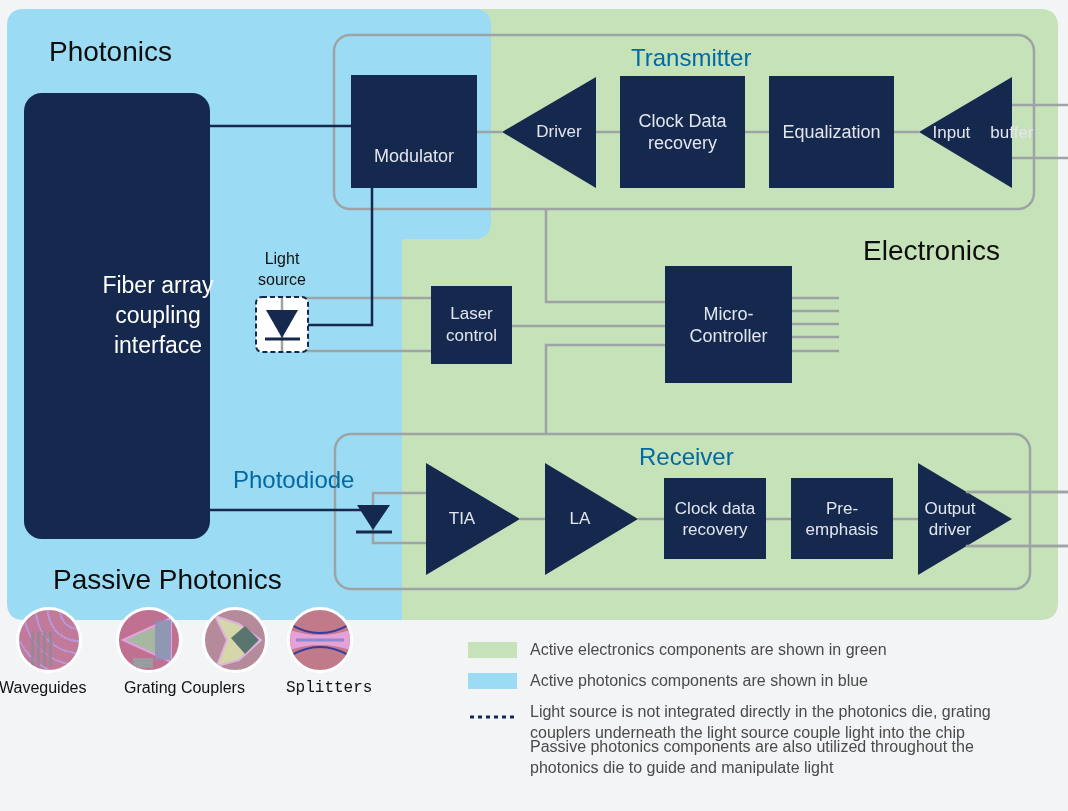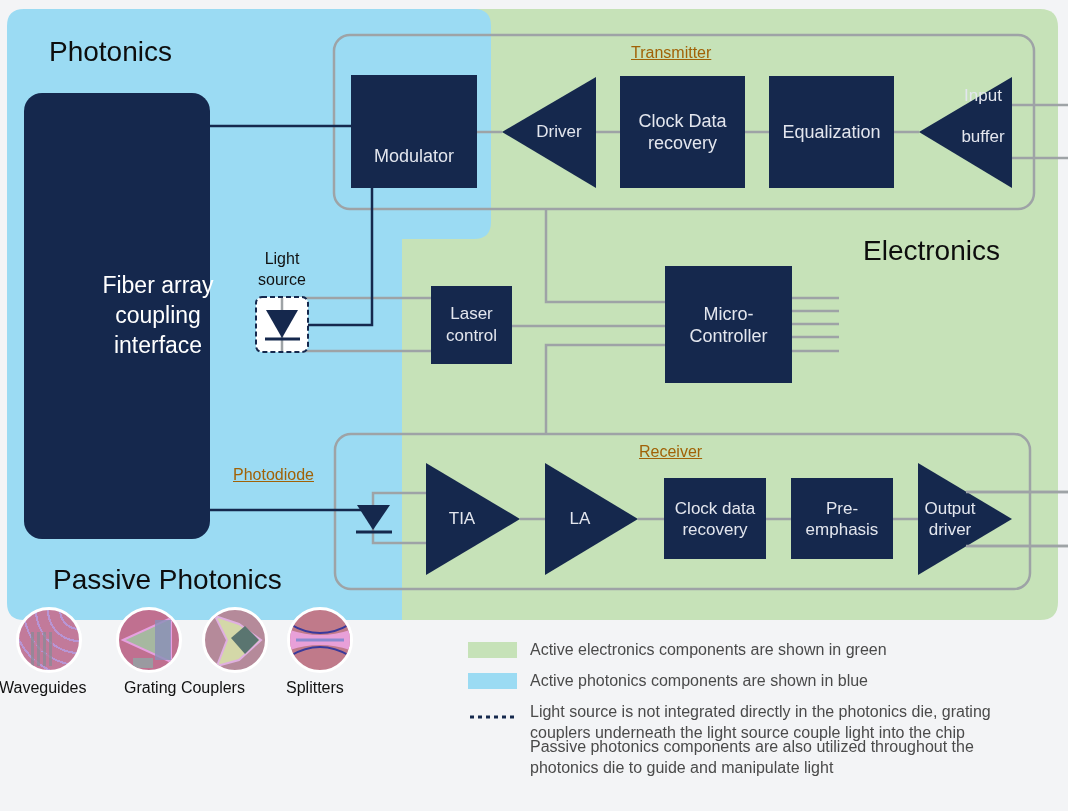"Transmitter" .sub-title { color: #a16207 -> #0369a1; font-size: 16px -> 24px; text-decoration: underline -> none }
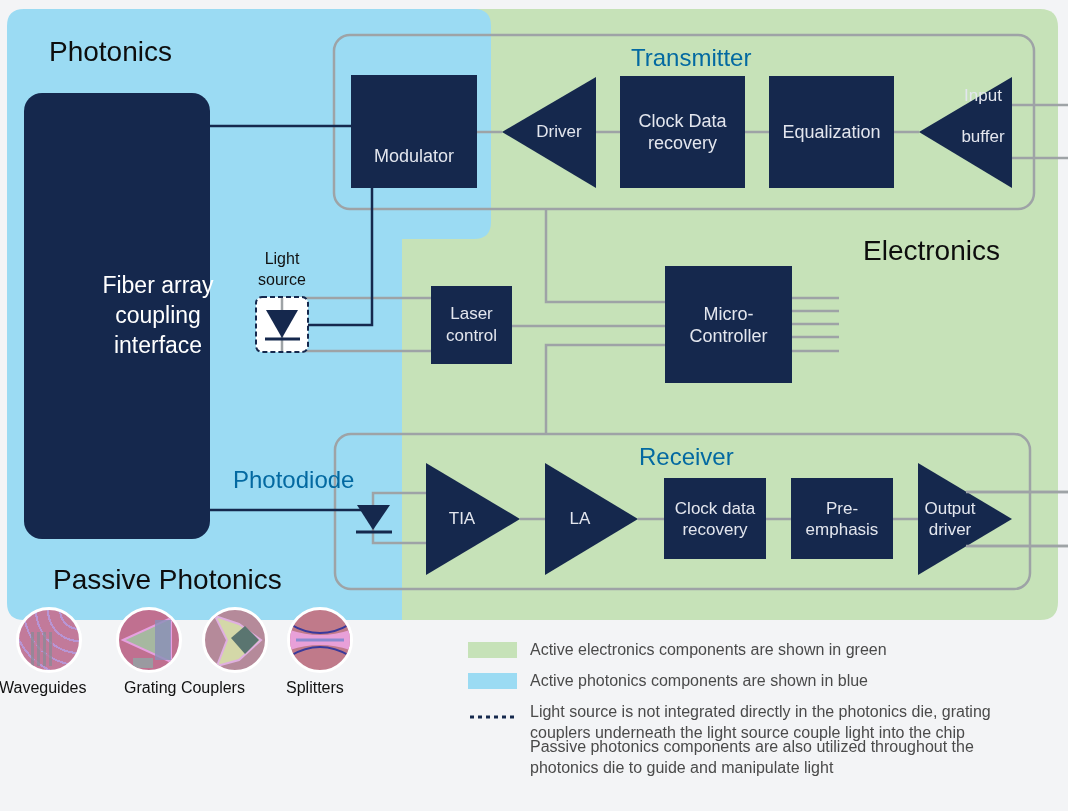"Input" div.block-text { flex-direction: column -> row; top: 94px -> 110px }
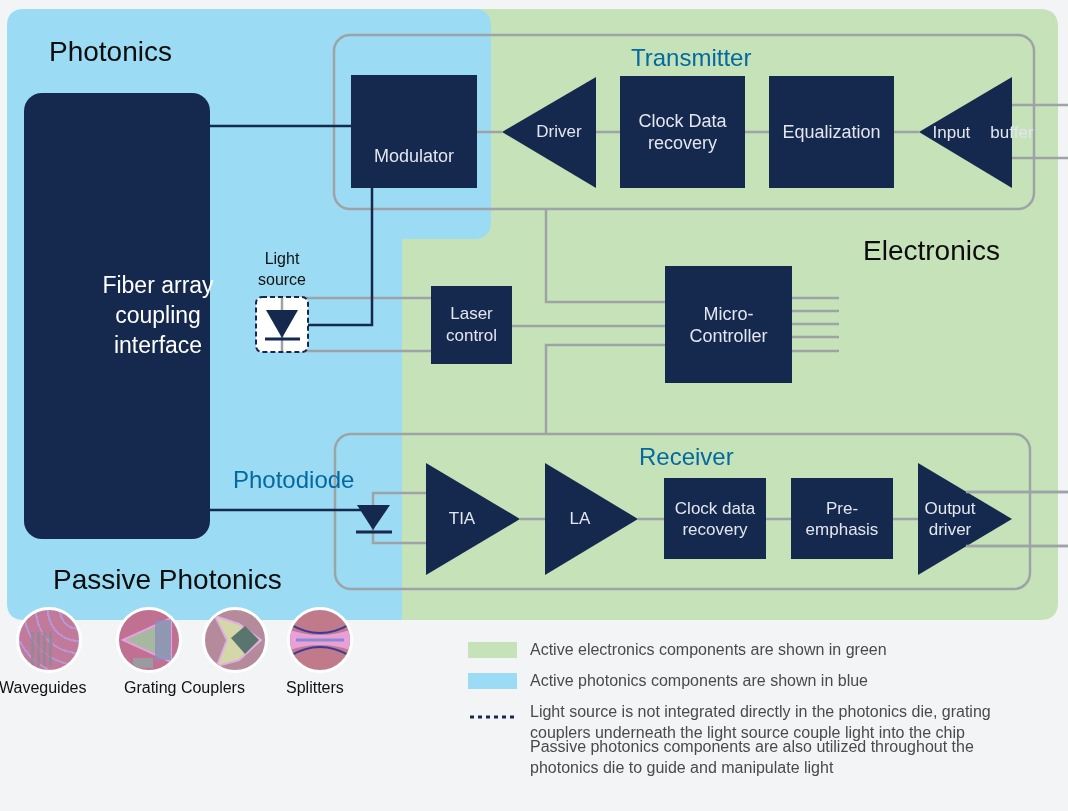"Splitters" div.passive-label { font-family: none -> Liberation Mono, monospace }
